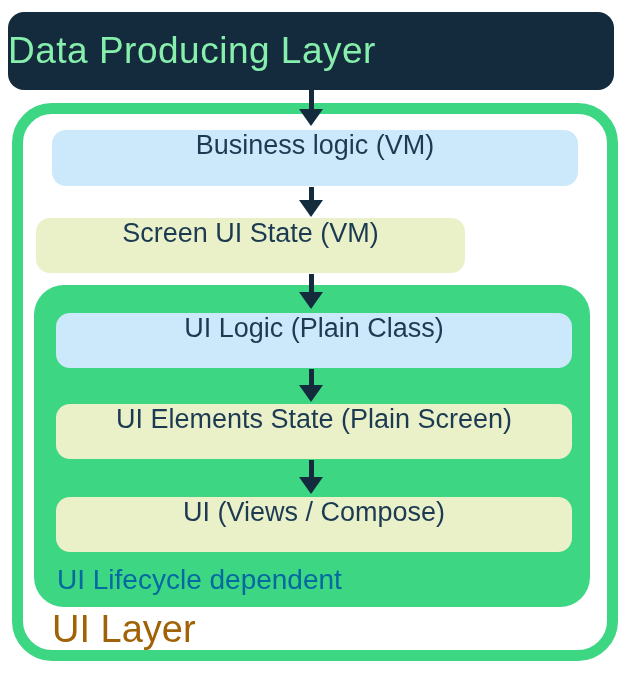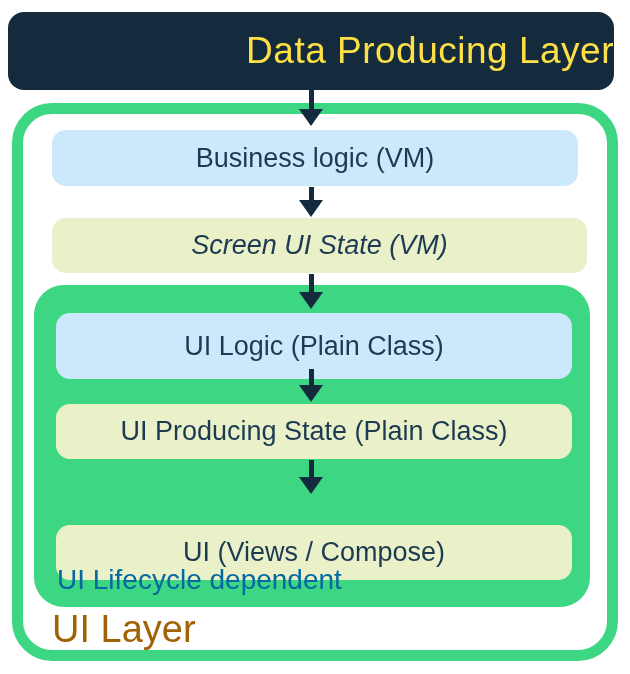"Data Producing Layer" .title-box { color: #fde047 -> #86efac; justify-content: flex-end -> flex-start }
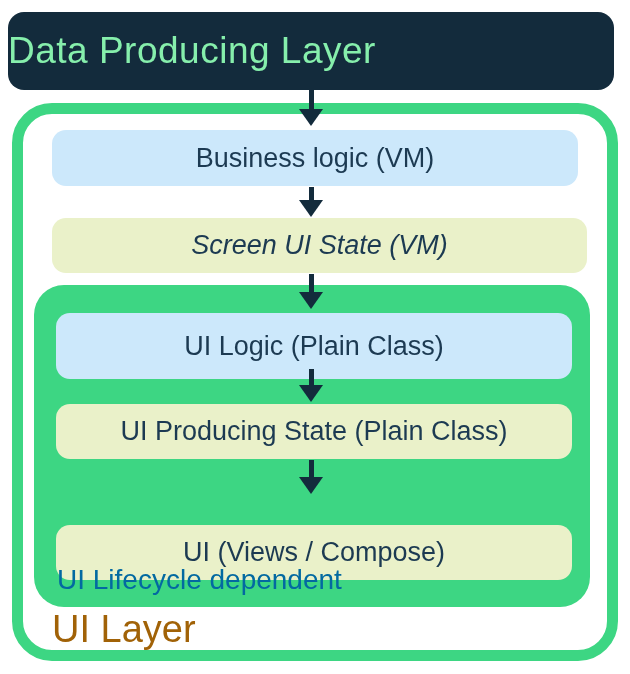"Business logic (VM)" .node { align-items: center -> none }
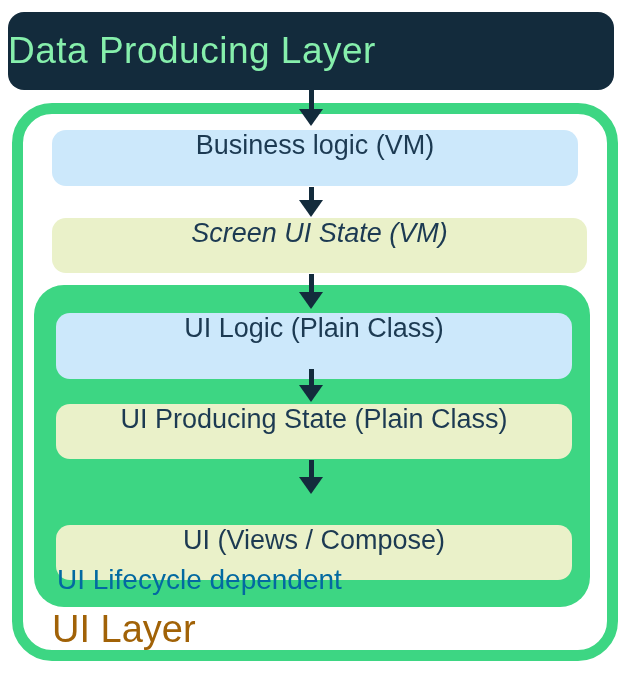"Screen UI State (VM)" .n2 { font-style: italic -> none; left: 52px -> 36px; width: 535px -> 429px }
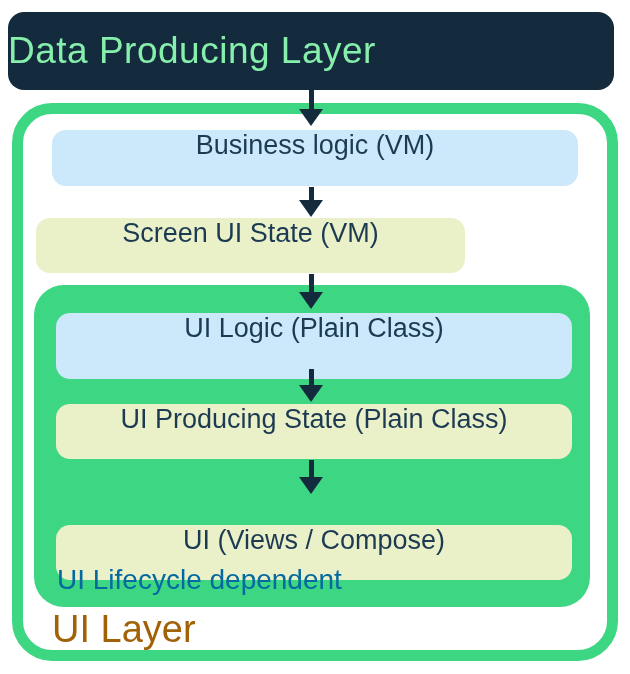"UI Logic (Plain Class)" .n3 { height: 66px -> 55px }
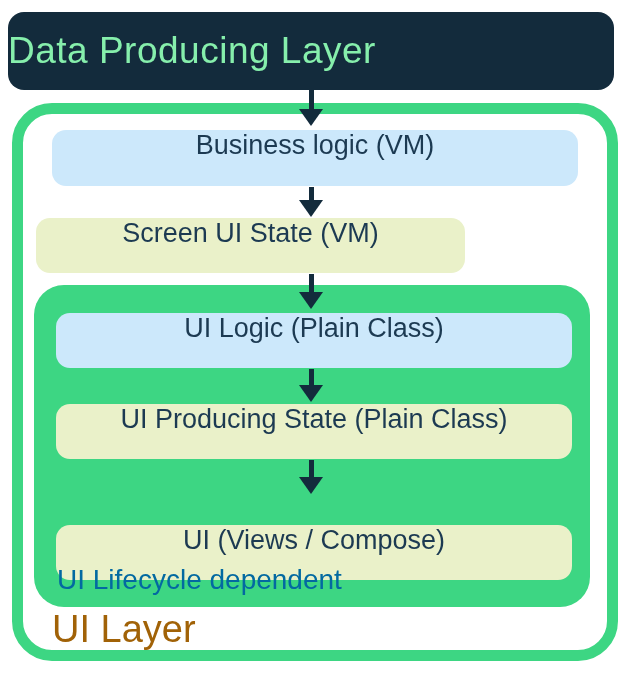"UI Producing State (Plain Class)" span { text: Producing State (Plain Class -> Elements State (Plain Screen }
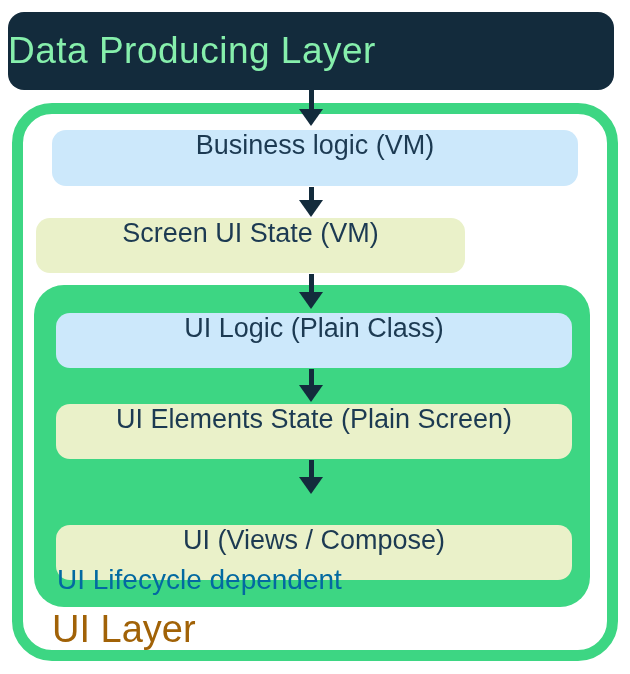"UI (Views / Compose)" .n5 { margin-top: 28px -> none }
